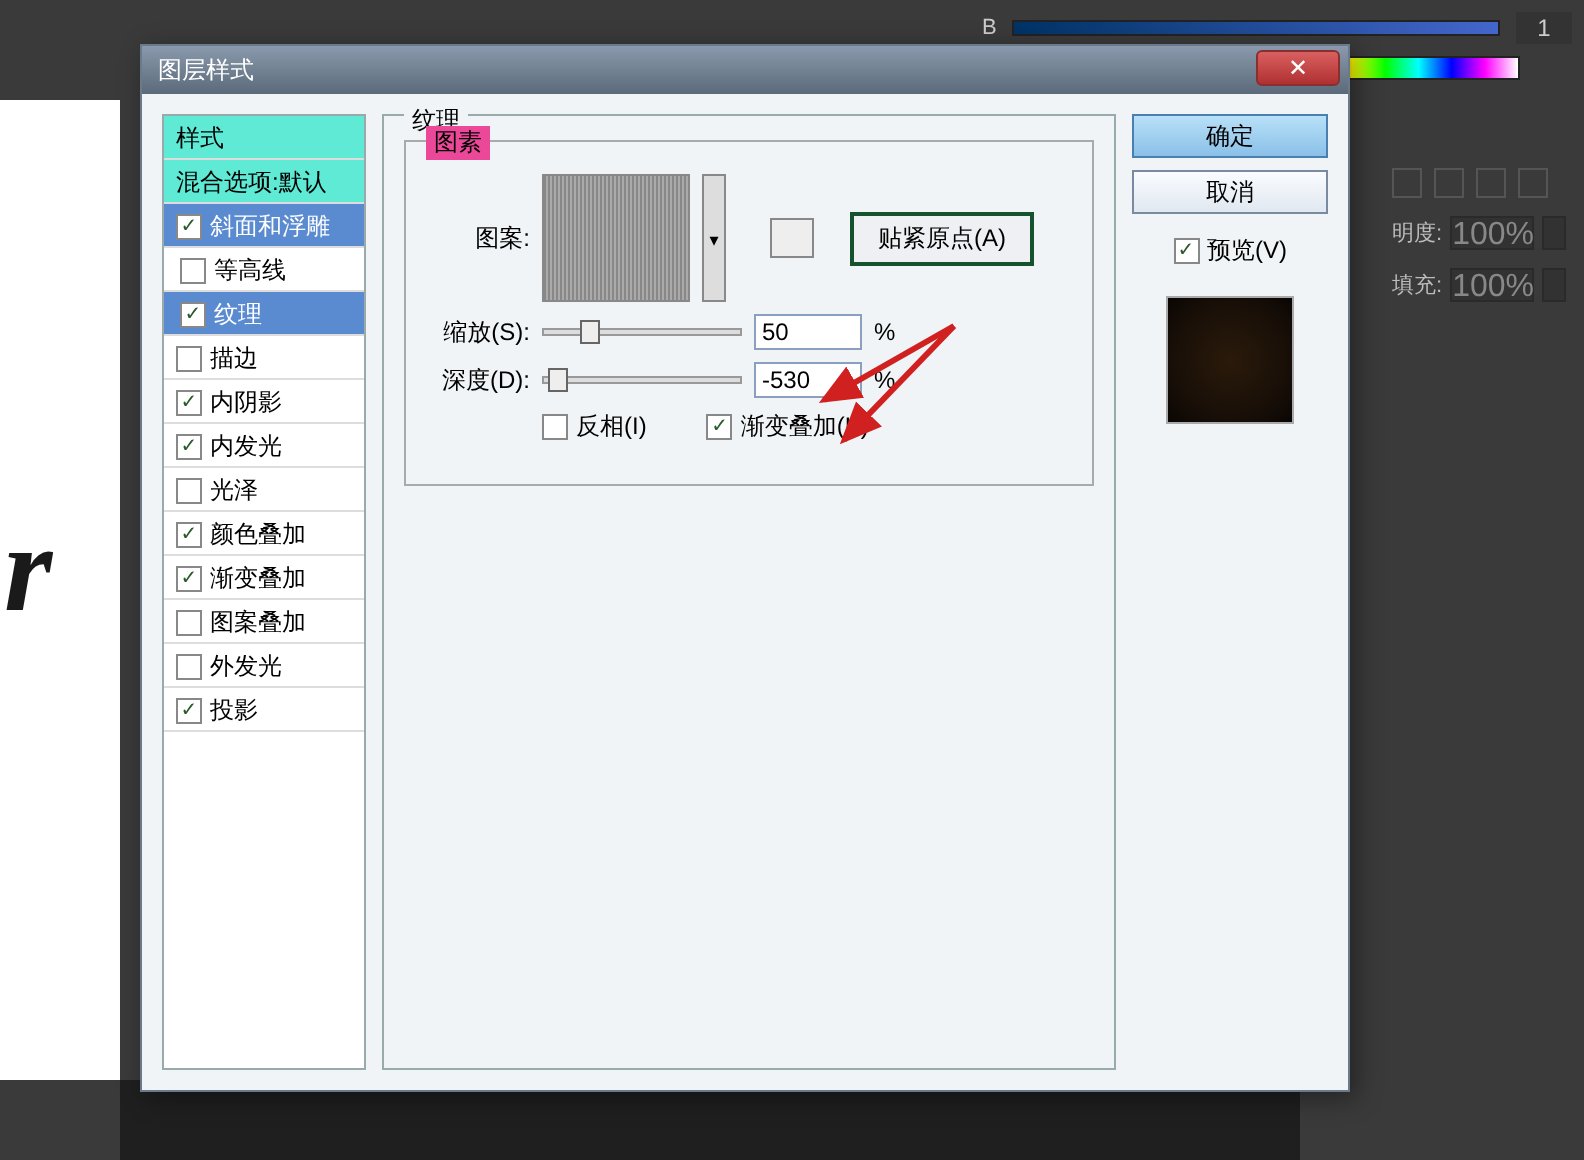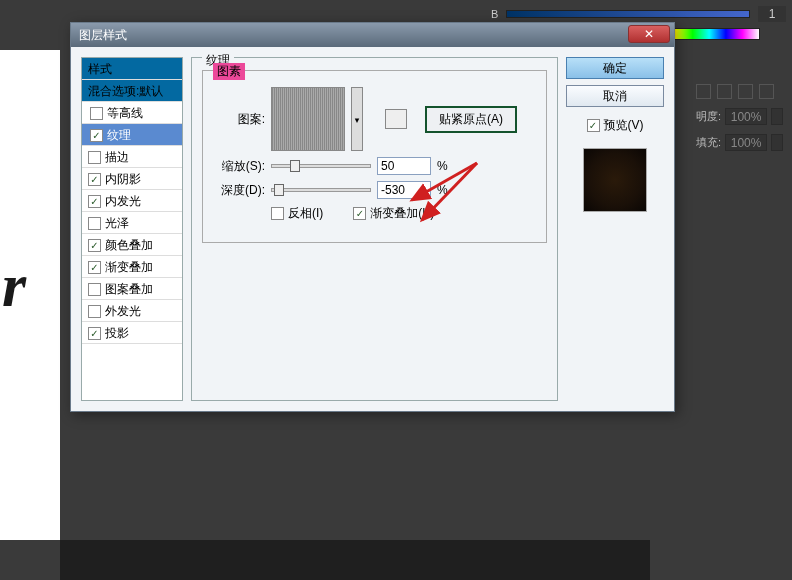"图层样式" .dialog { height: 390px -> 524px }
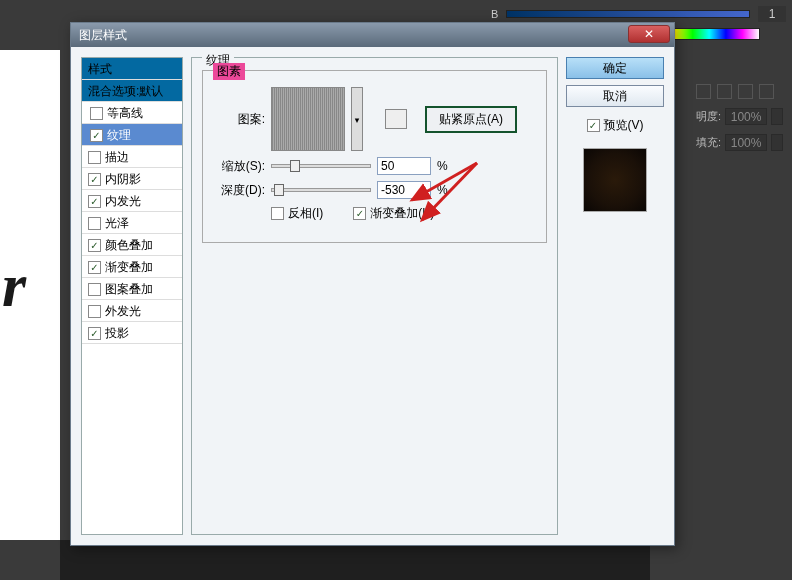"样式" .style-item.header { background: #0369a1 -> #5eead4 }
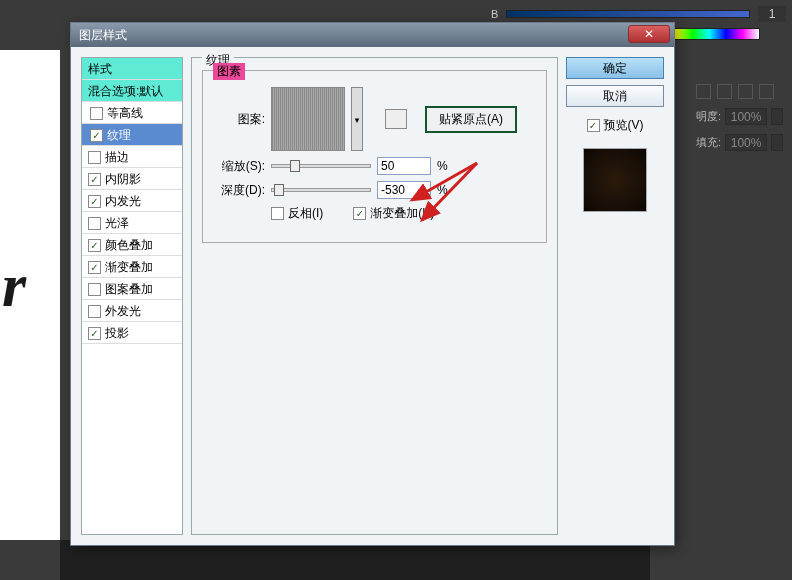"斜面和浮雕" div.style-item { html: none -> <div><span></span><span>斜面和浮雕</span></div> }
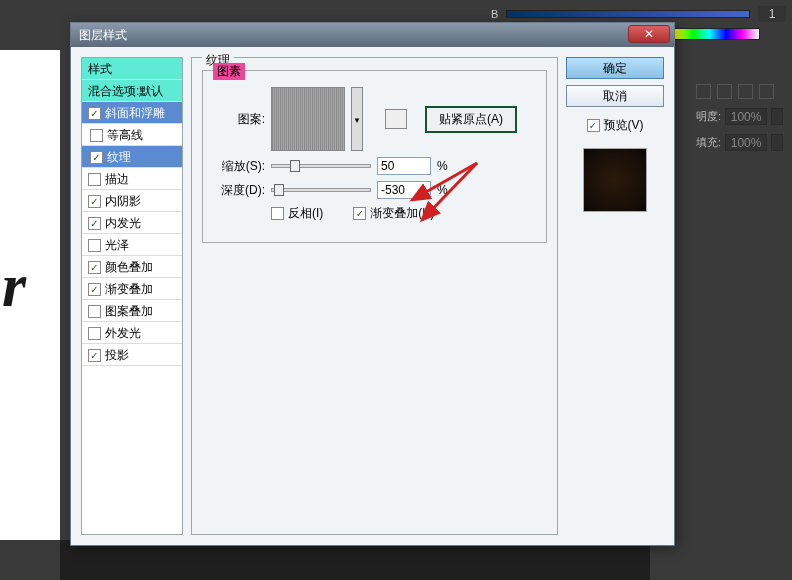"100%" .panel-val { font-size: 12px -> 16px }
